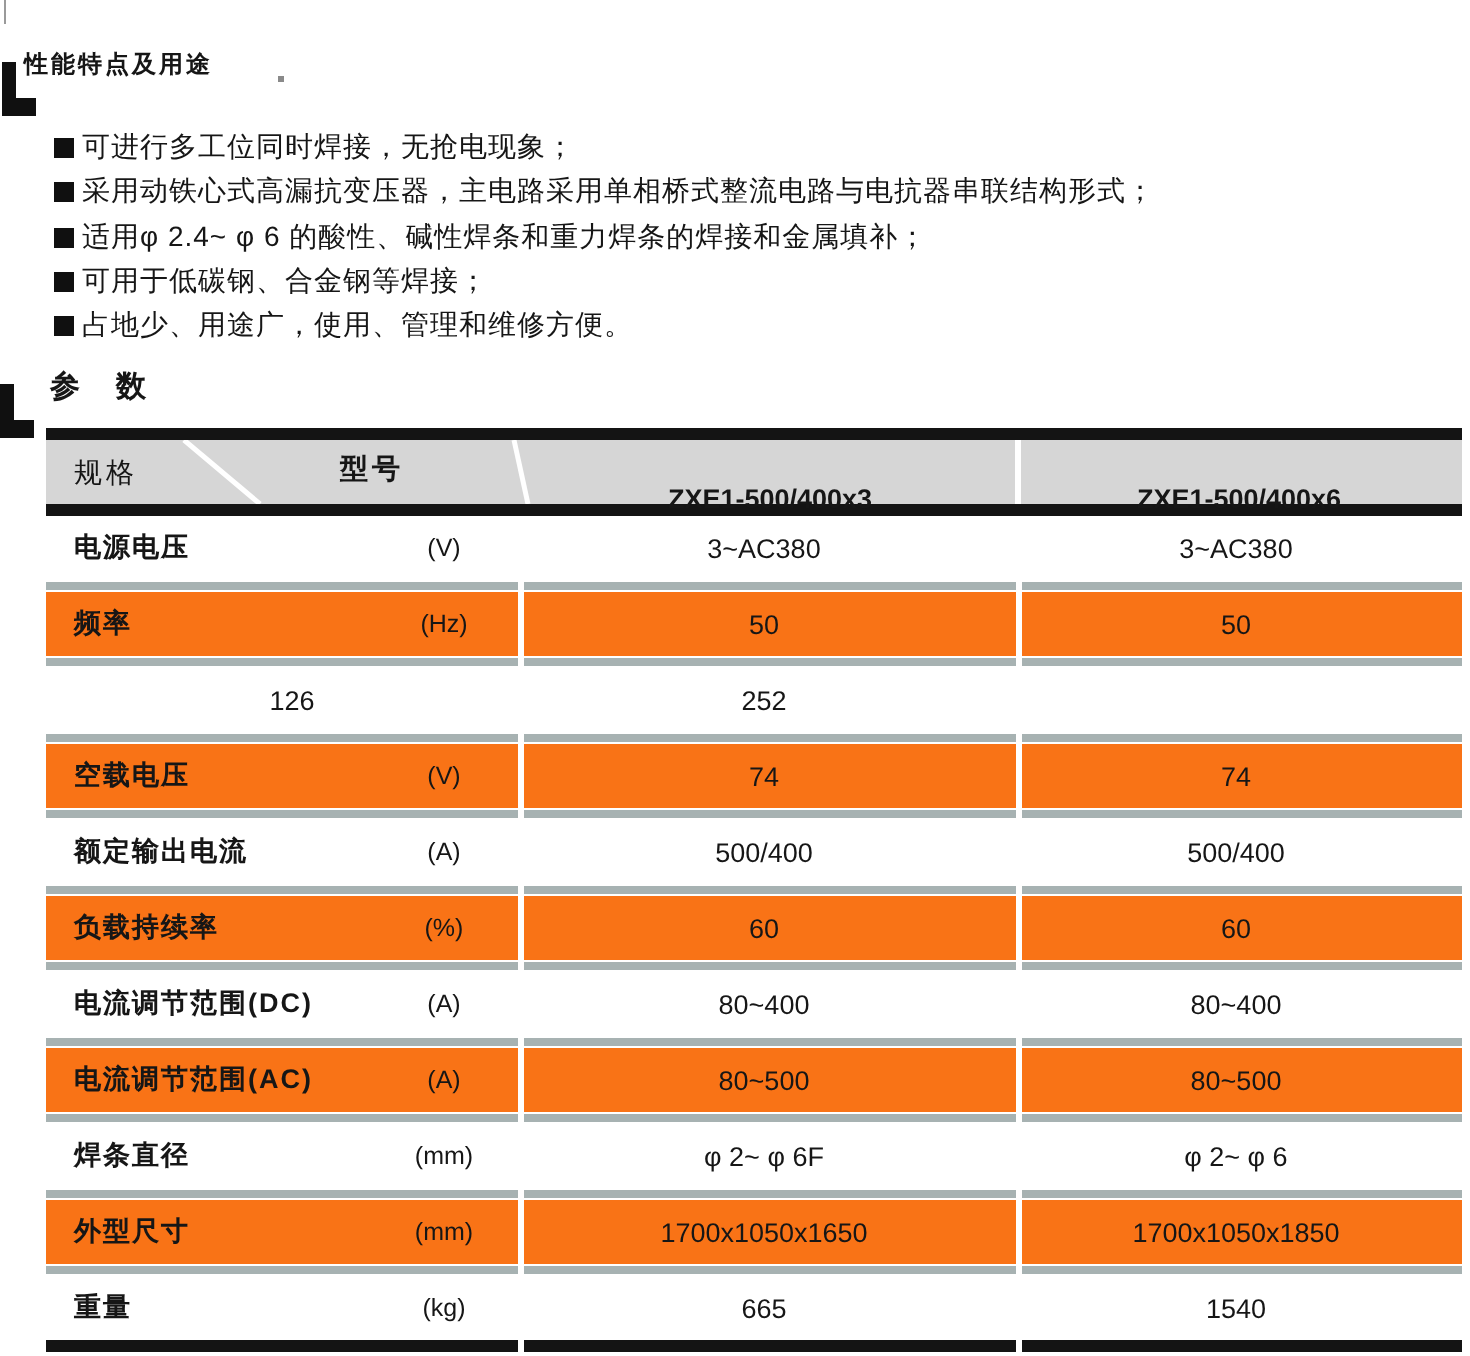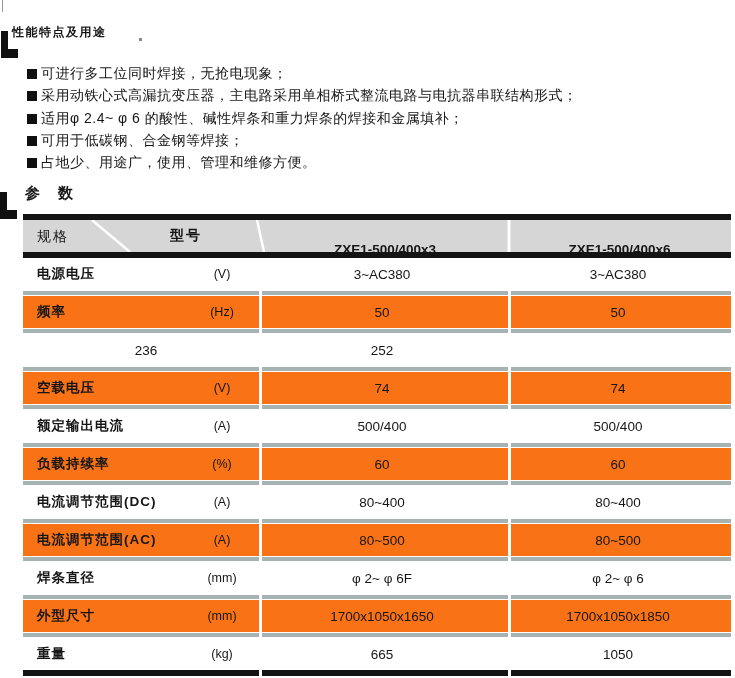"236" div.cell-v1 { text: 236 -> 126 }
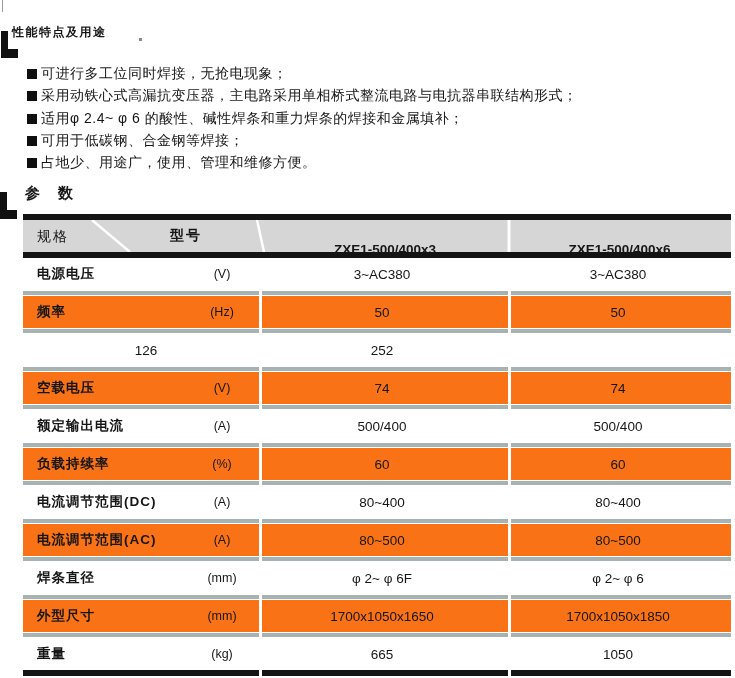"1050" div.cell-v2 { text: 1050 -> 1540 }
